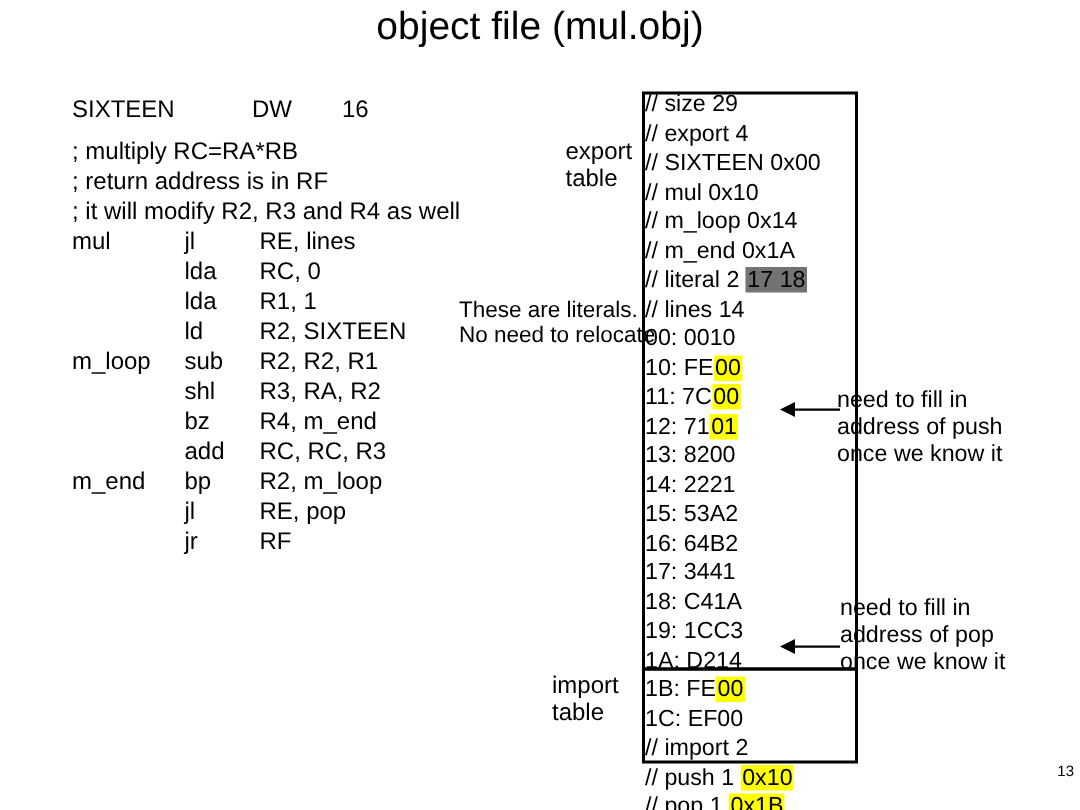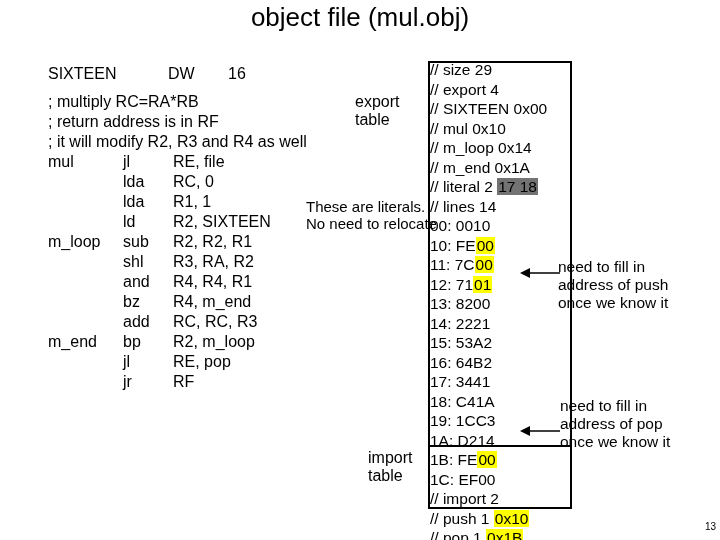"export" .export-label { left: 355px -> 377px }
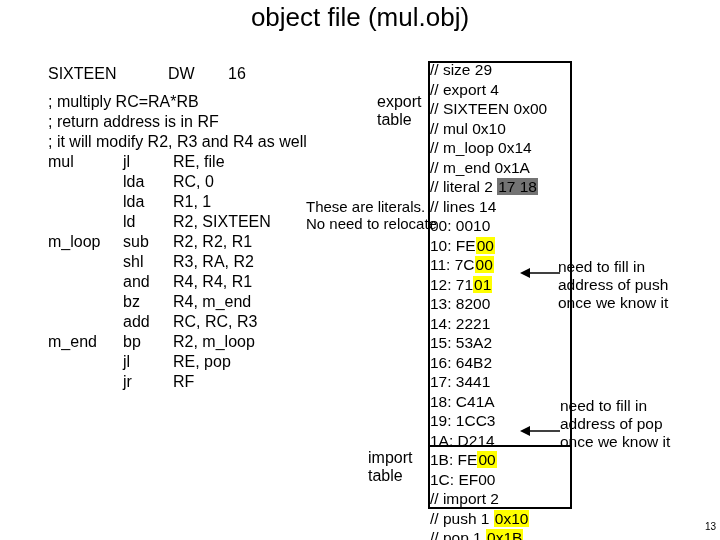"RE, file" td.arg { text: file -> lines }
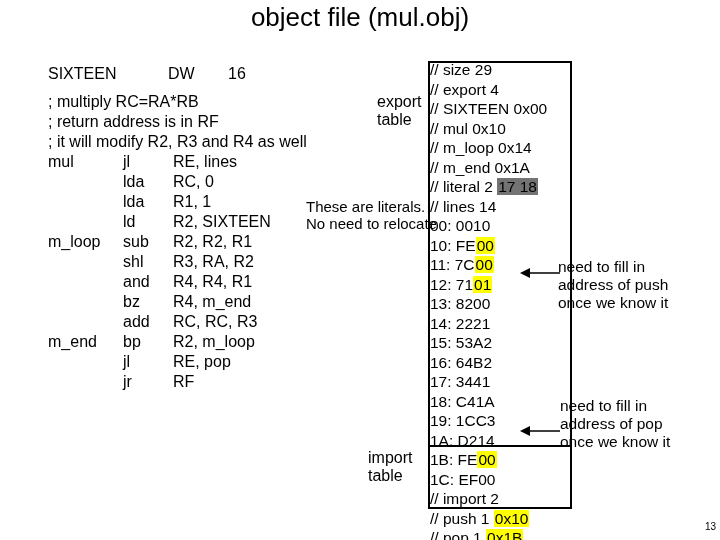"and" tr { html: <tr> <td></td> <td>and</td> <td>R4, R4, R1</td> </tr> -> none }
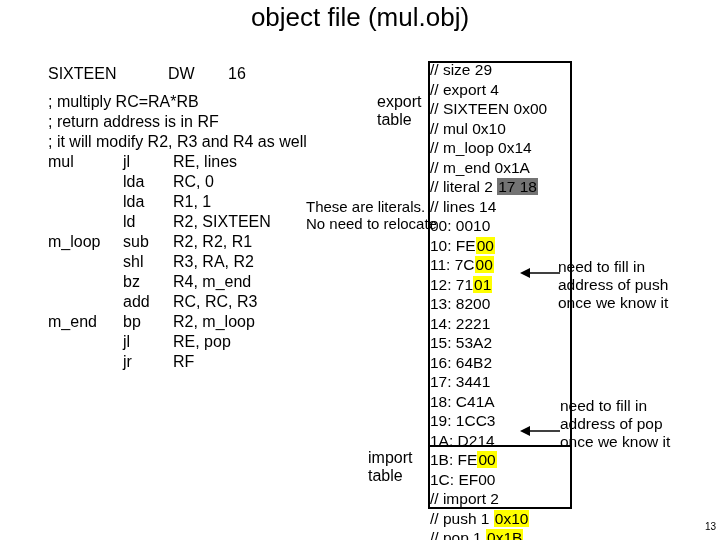"13" .pagenum { bottom: 8px -> 20px }
